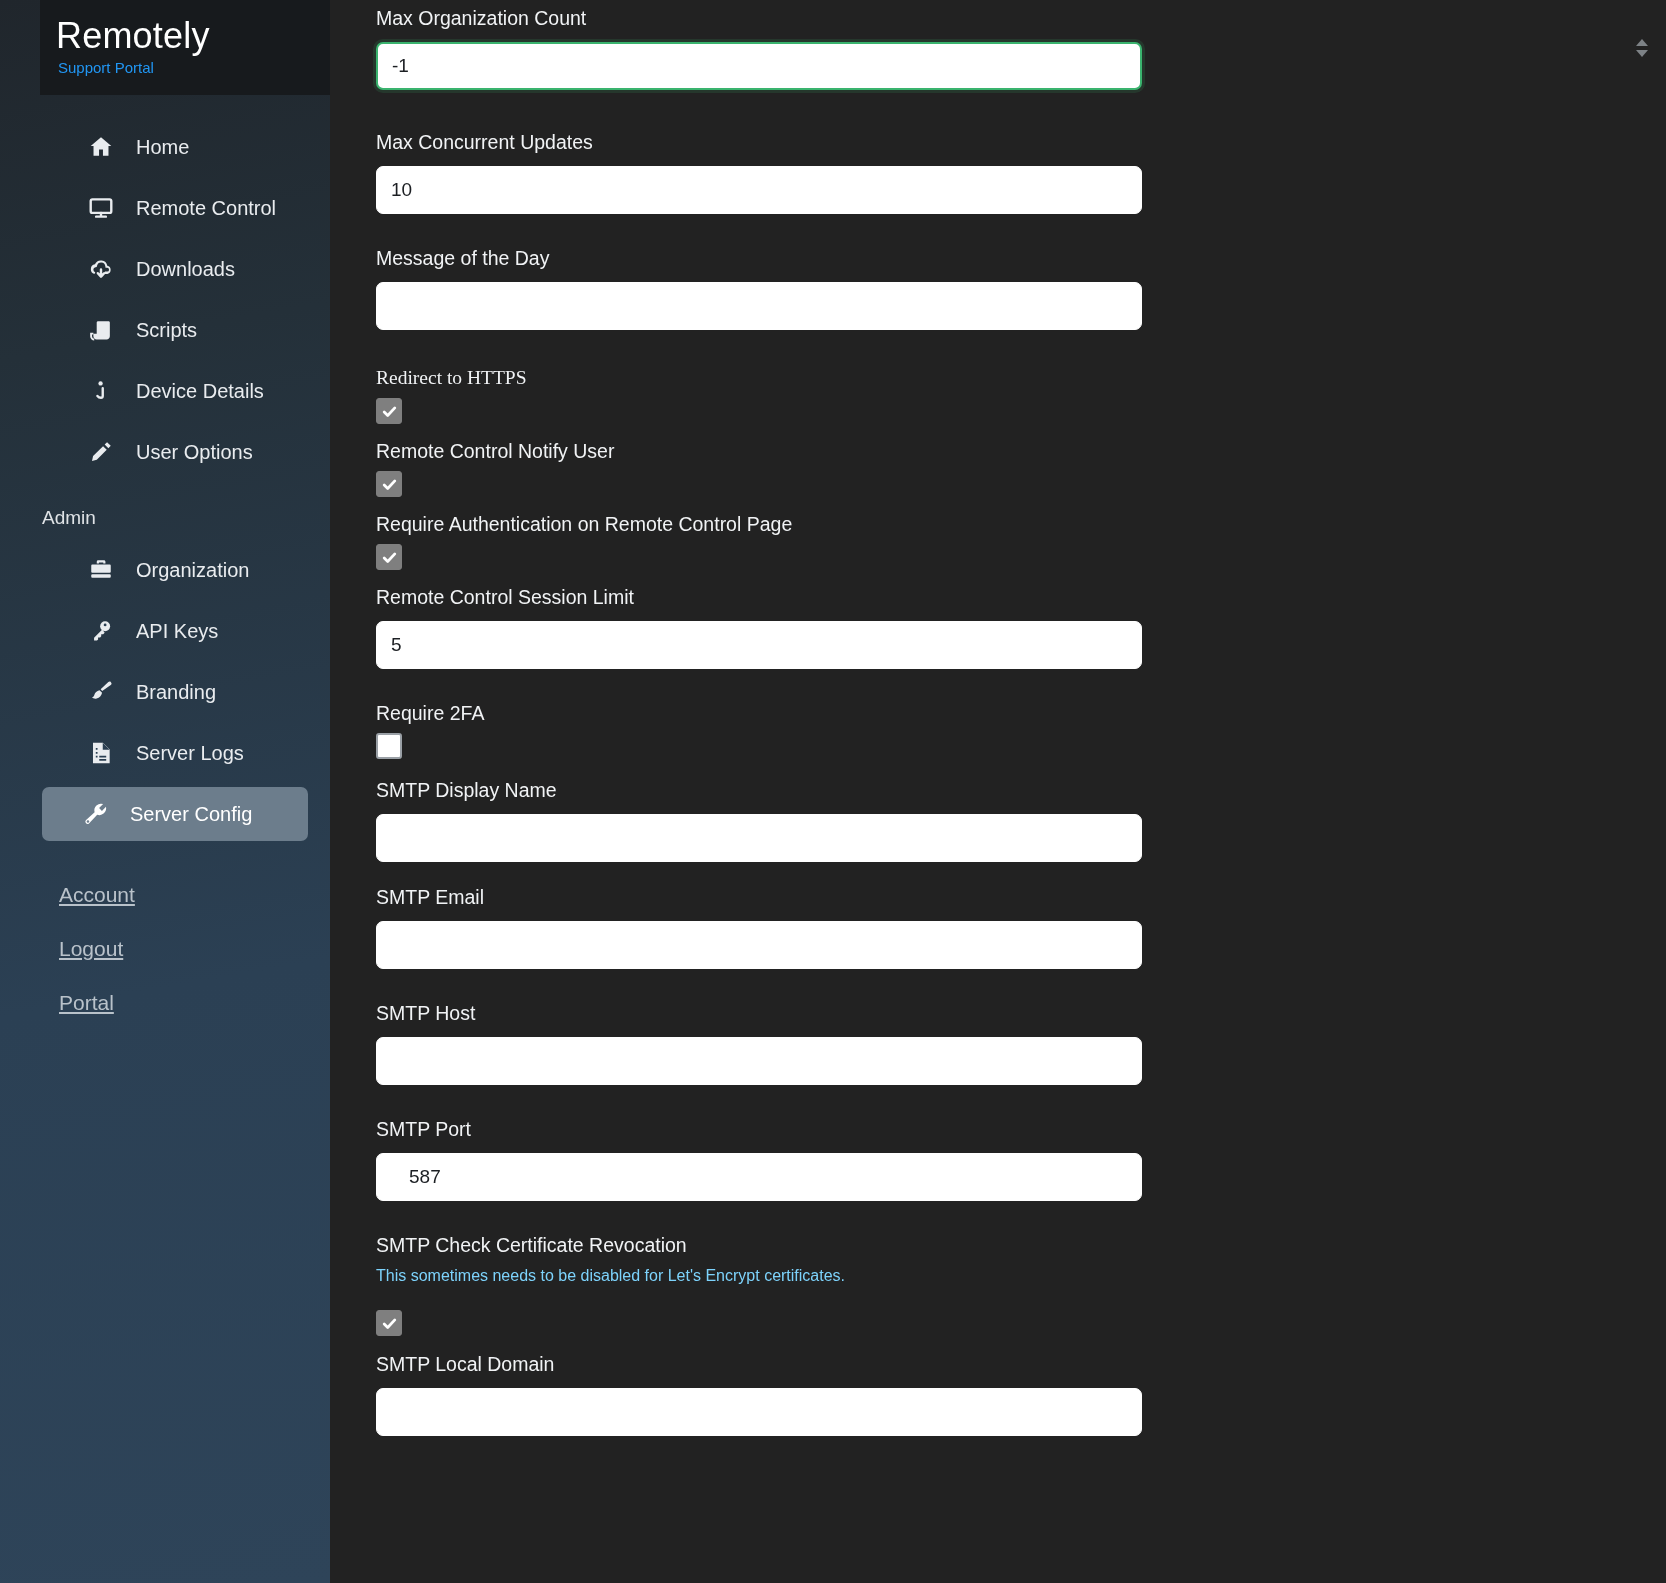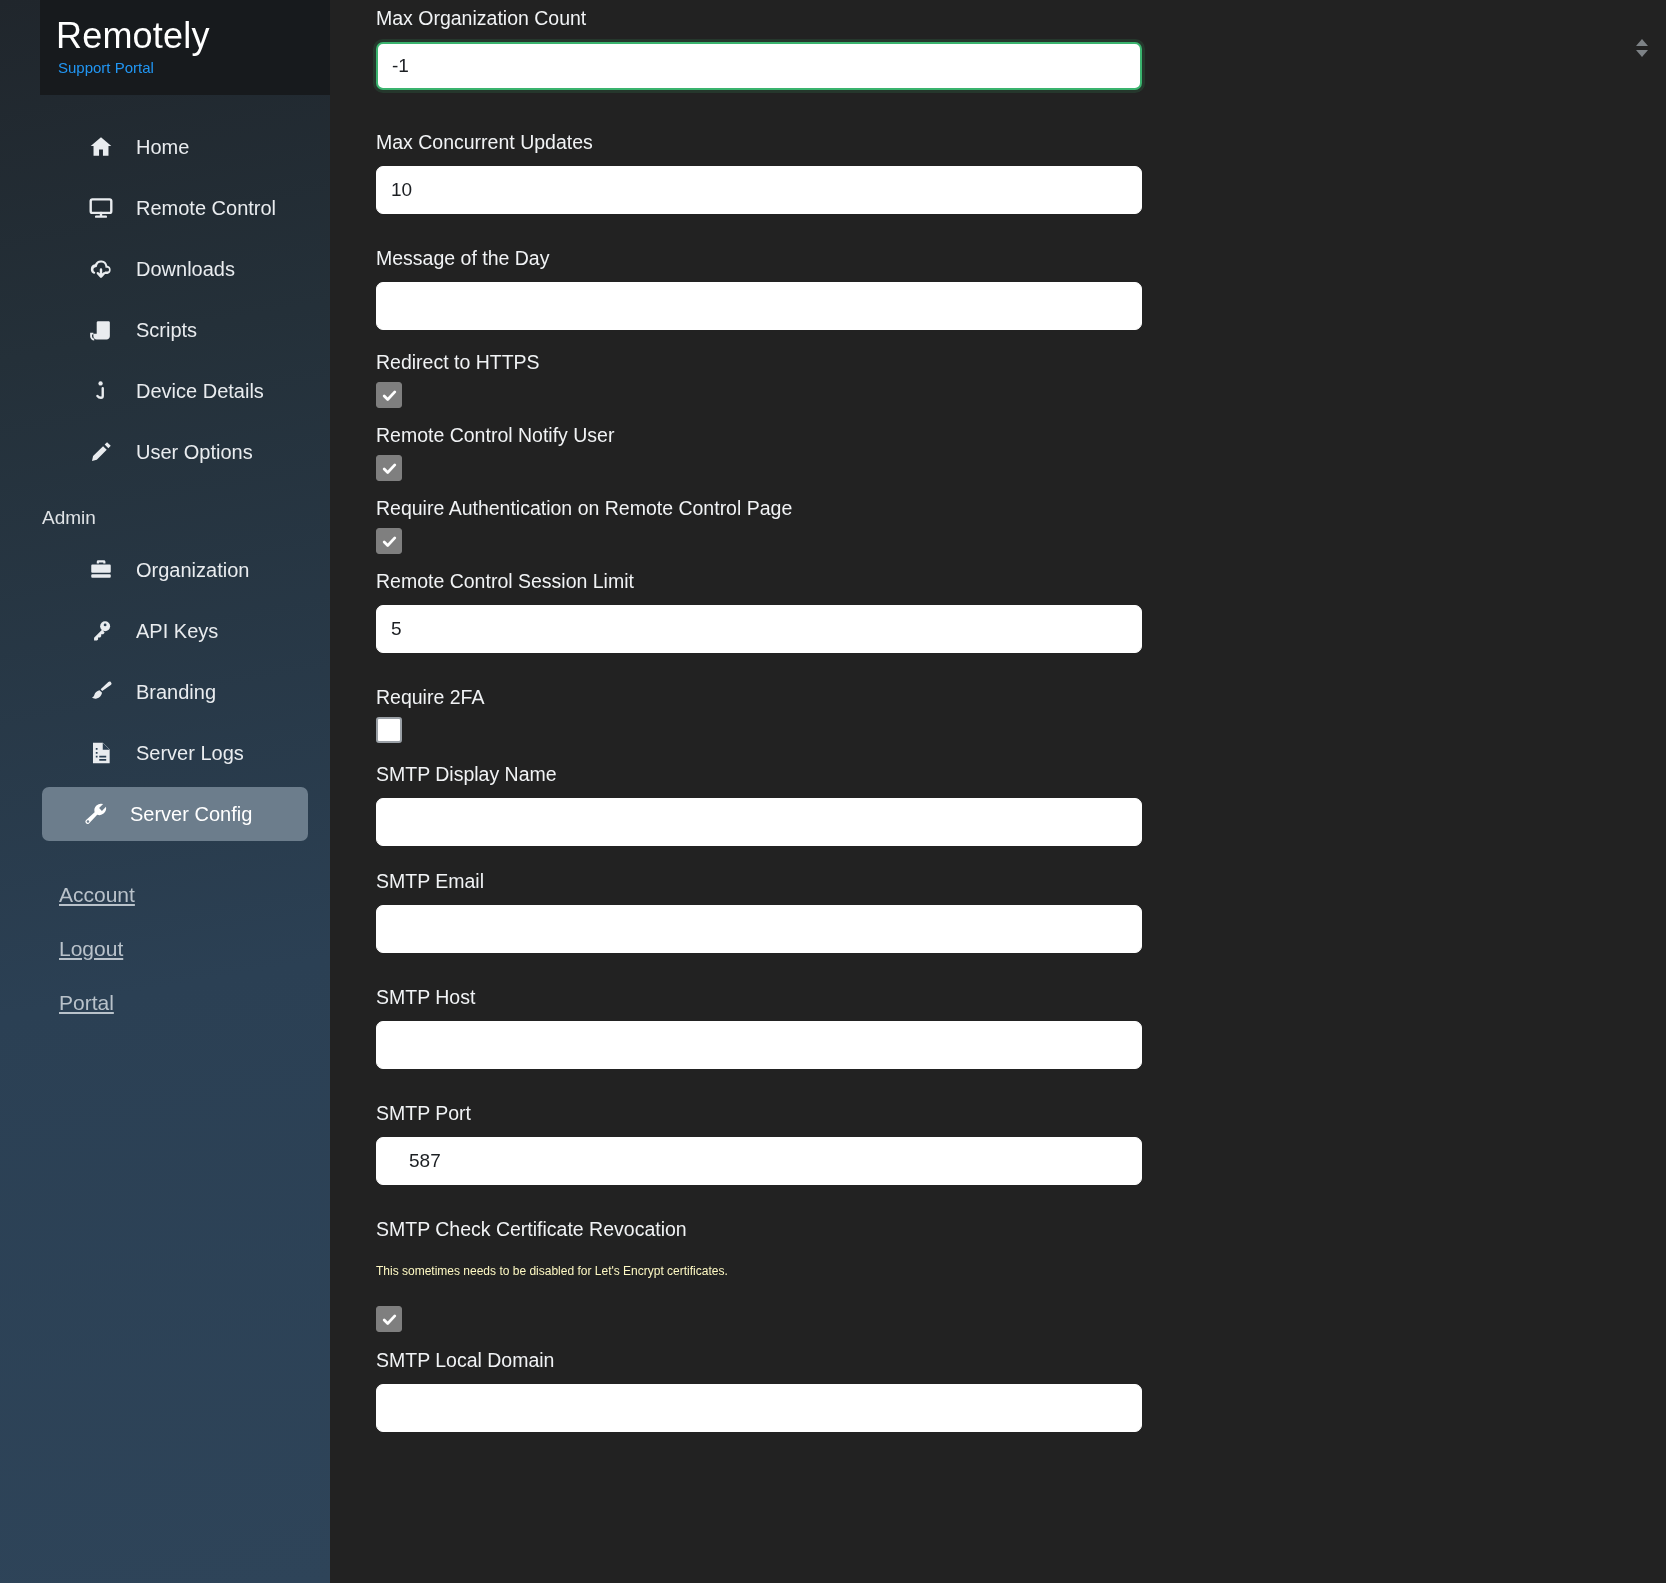"Redirect to HTTPS" div.field { font-family: none -> Liberation Serif, serif; margin-top: 20px -> 36px }
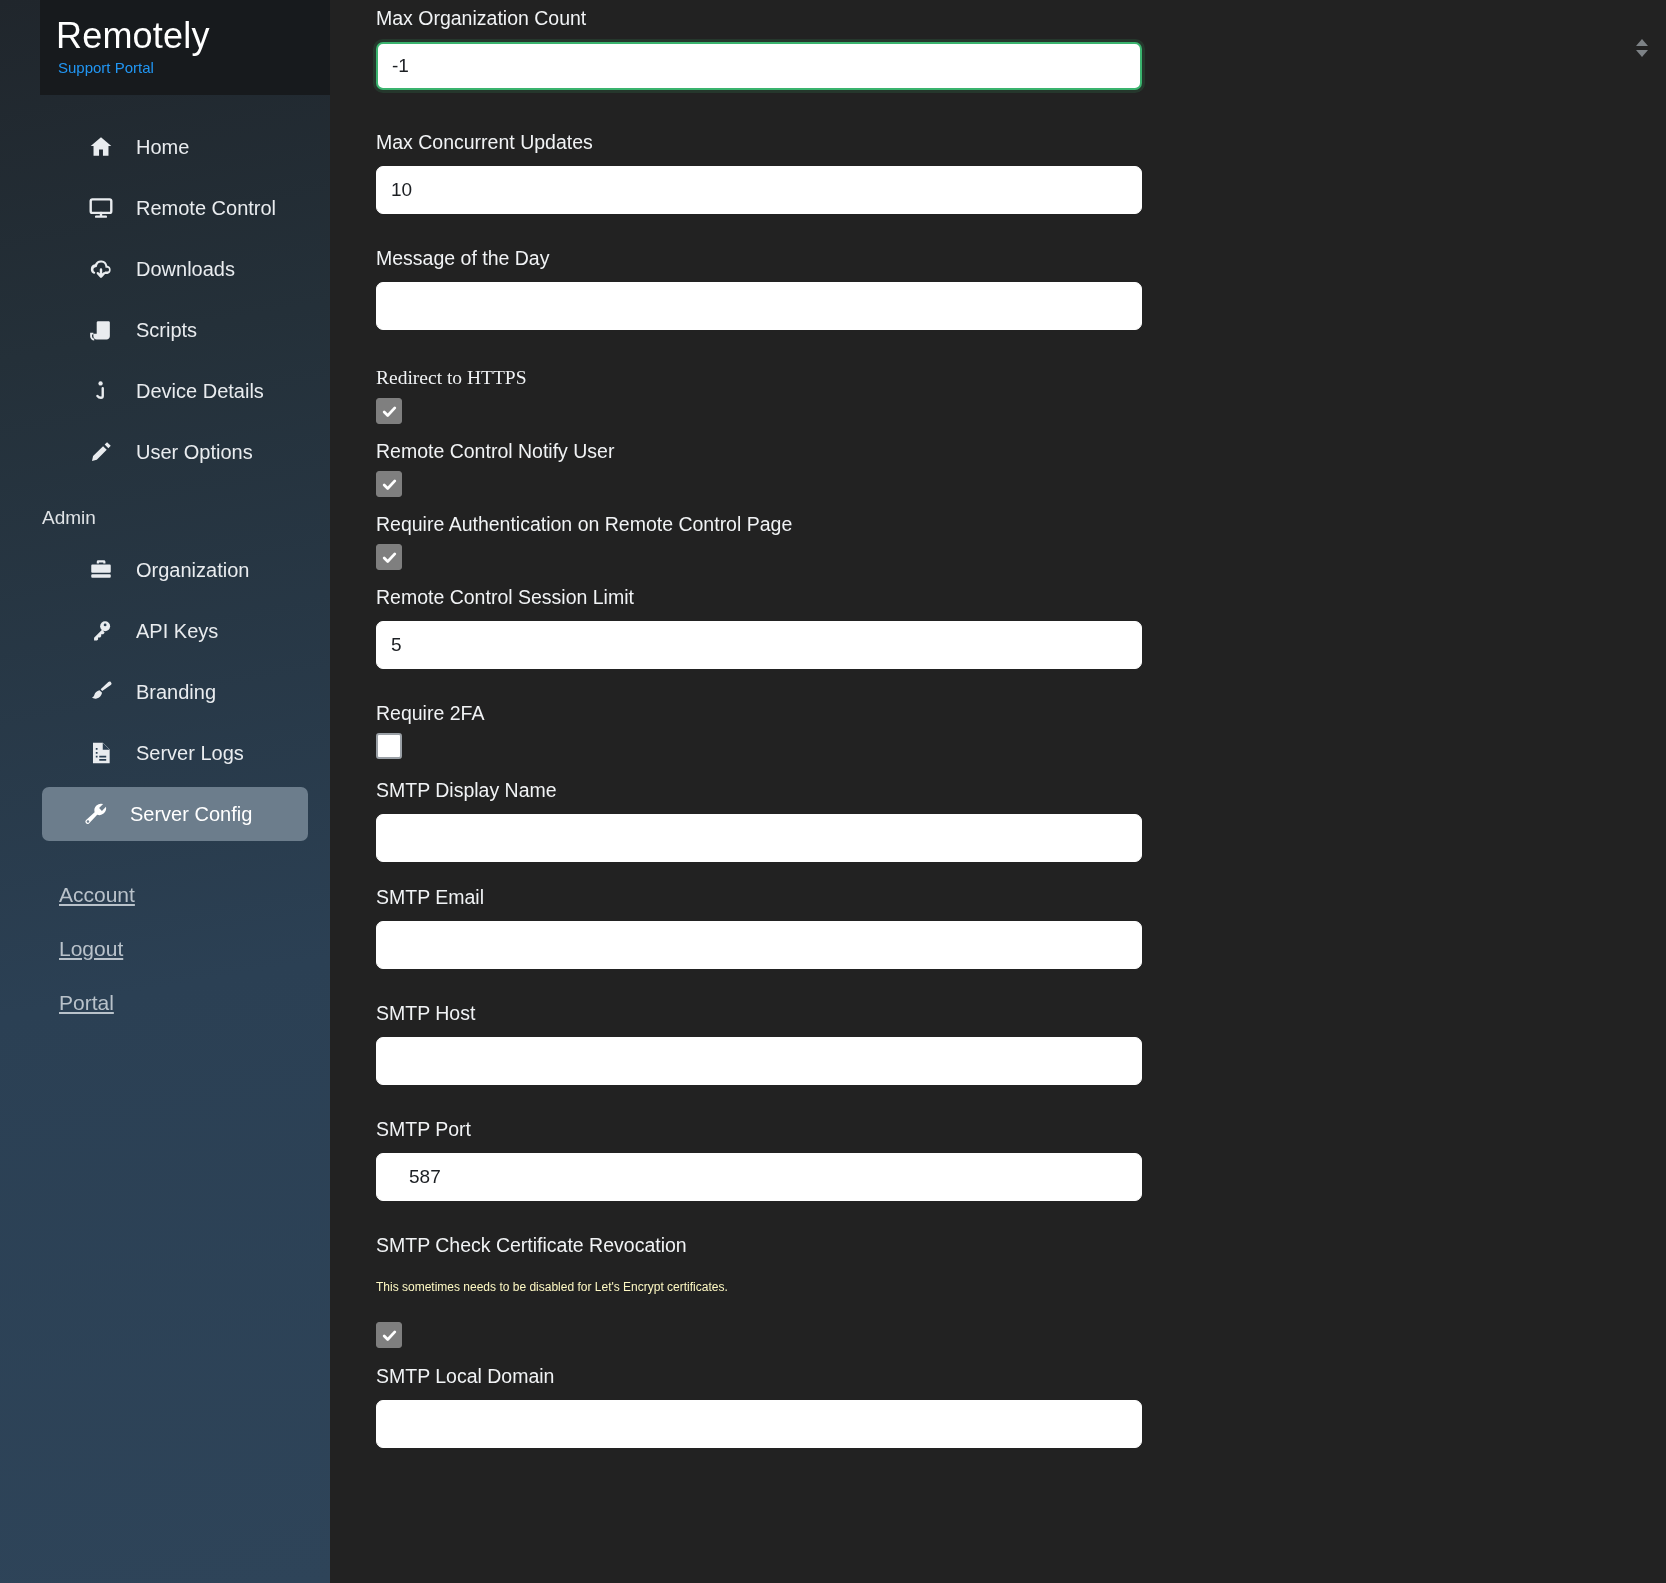"This sometimes needs to be" .fhelp { color: #fef9c3 -> #7dd3fc; font-size: 12px -> 16px; margin-top: 20px -> 8px }
